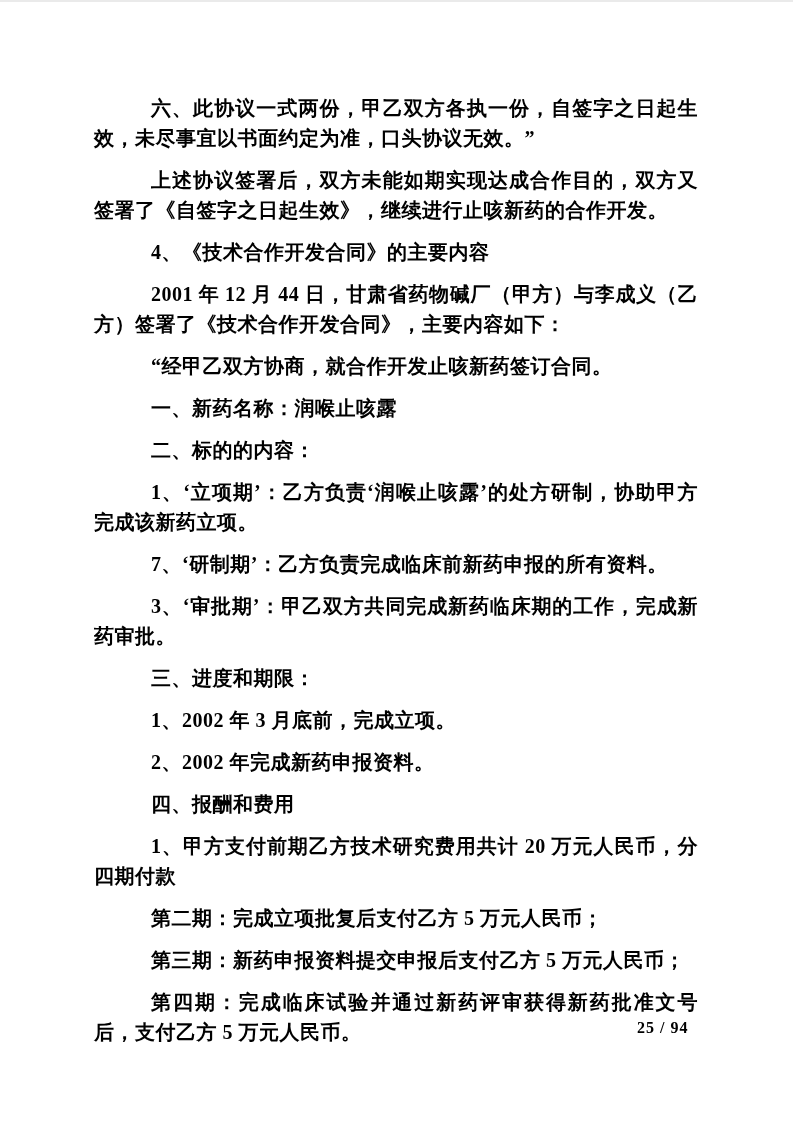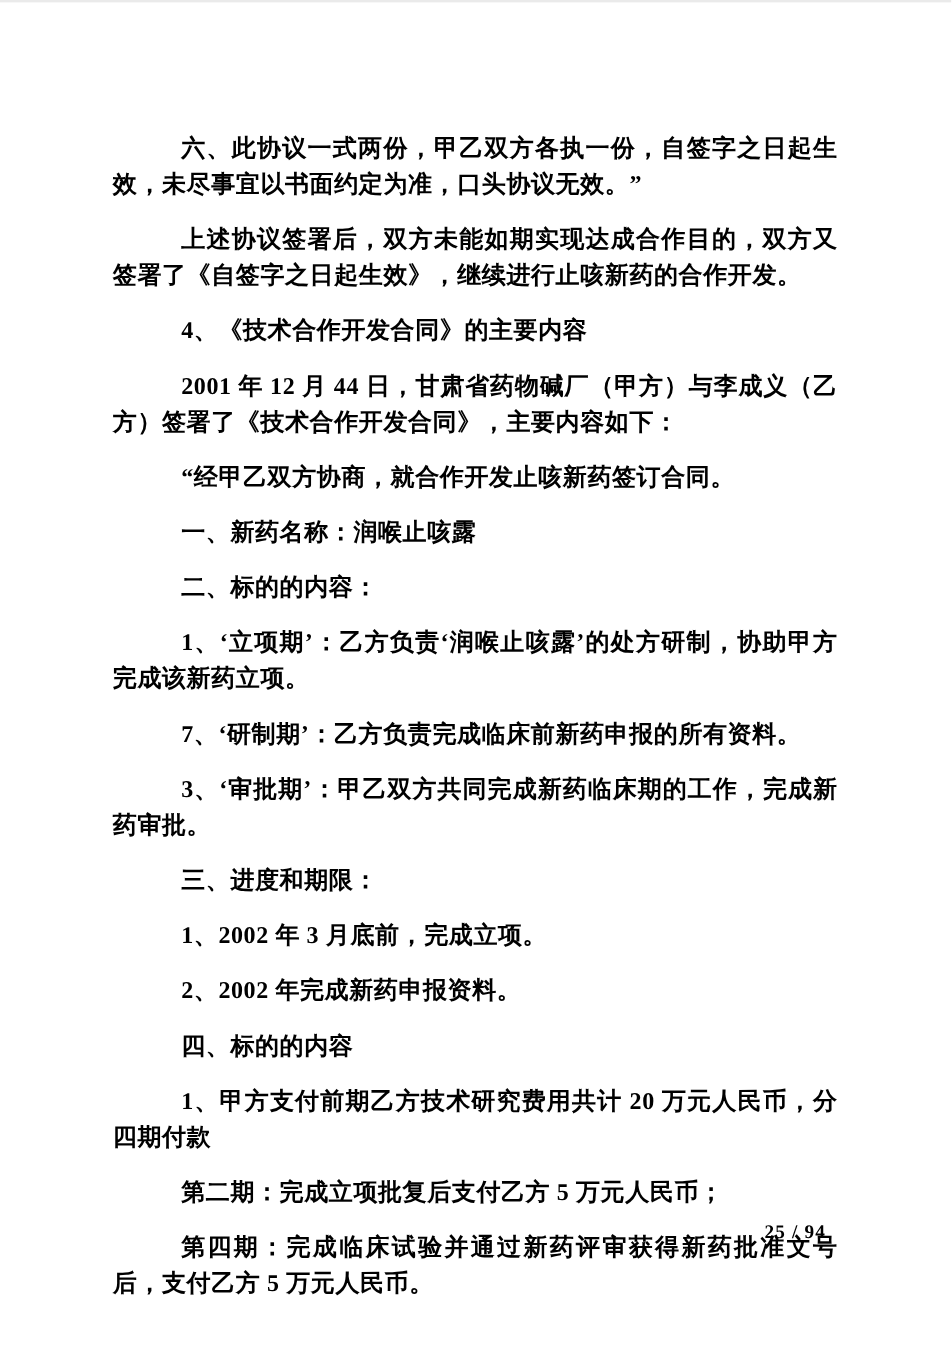"六、此协议一式两份，甲乙双方各执一份，自签字之日起生效，未尽事宜以书面约定为准，" p.para { margin: 16px 0 12px 0 -> 0 0 12px 0 }
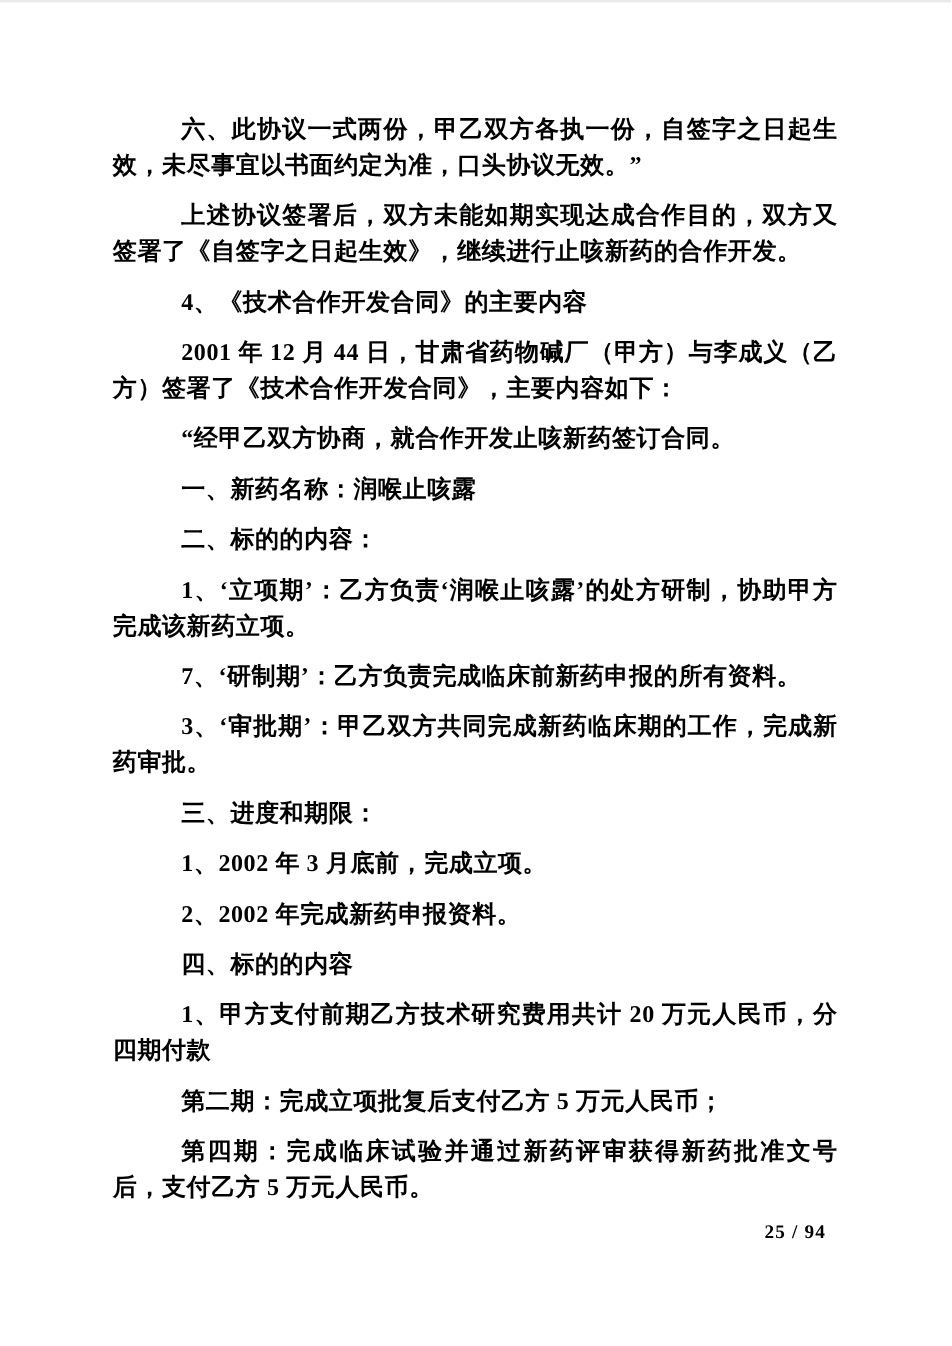"四、标的的内容" p.para { text: 标的的内容 -> 报酬和费用 }
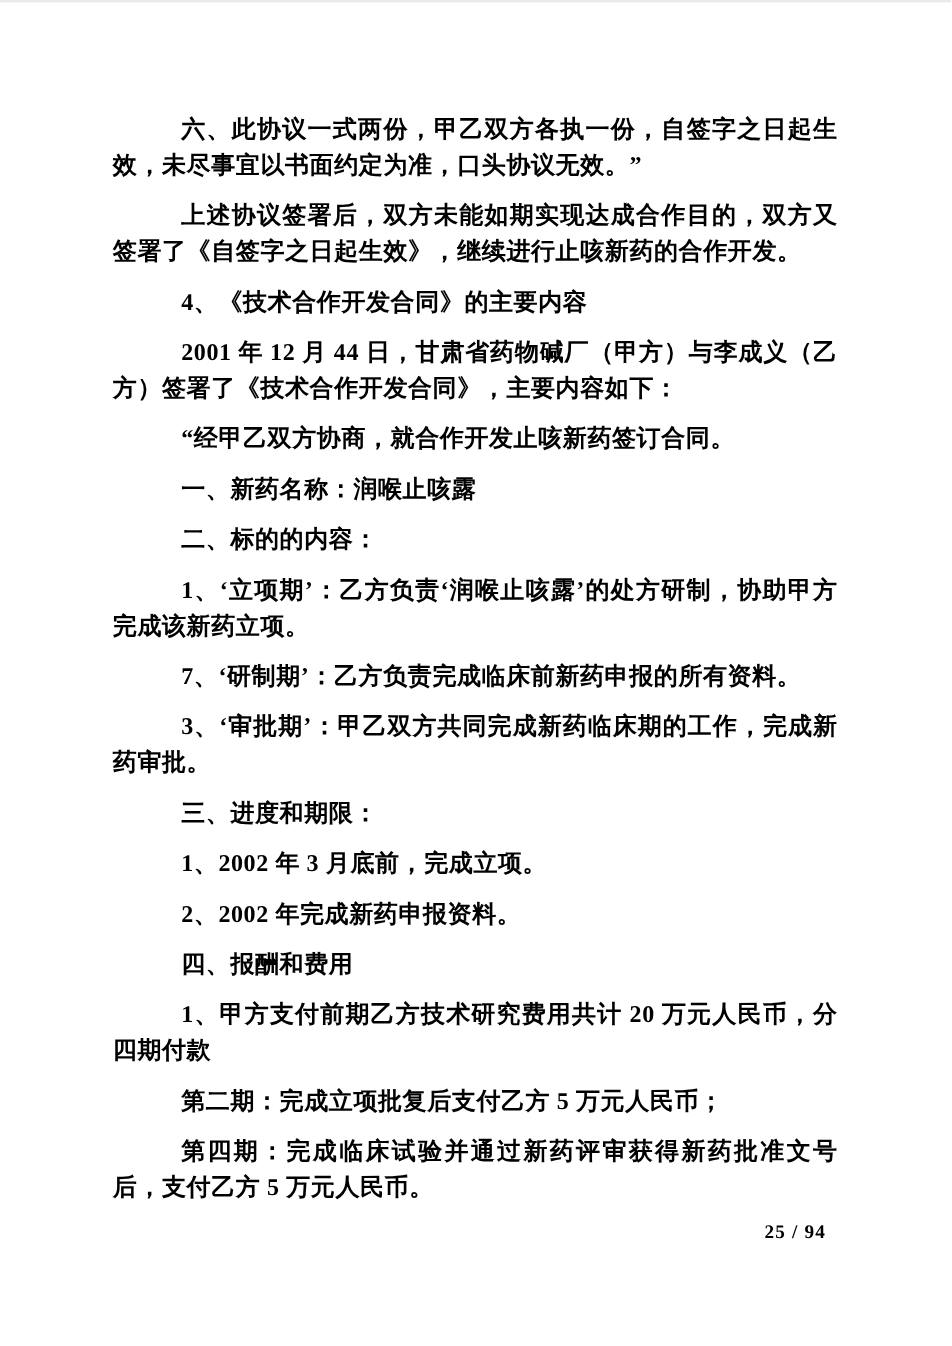"第三期：新药申报资料提交申报后支付乙方 5 万元人民币；" p.para { html: none -> <p>第三期：新药申报资料提交申报后支付乙方 5 万元人民币；</p> }
